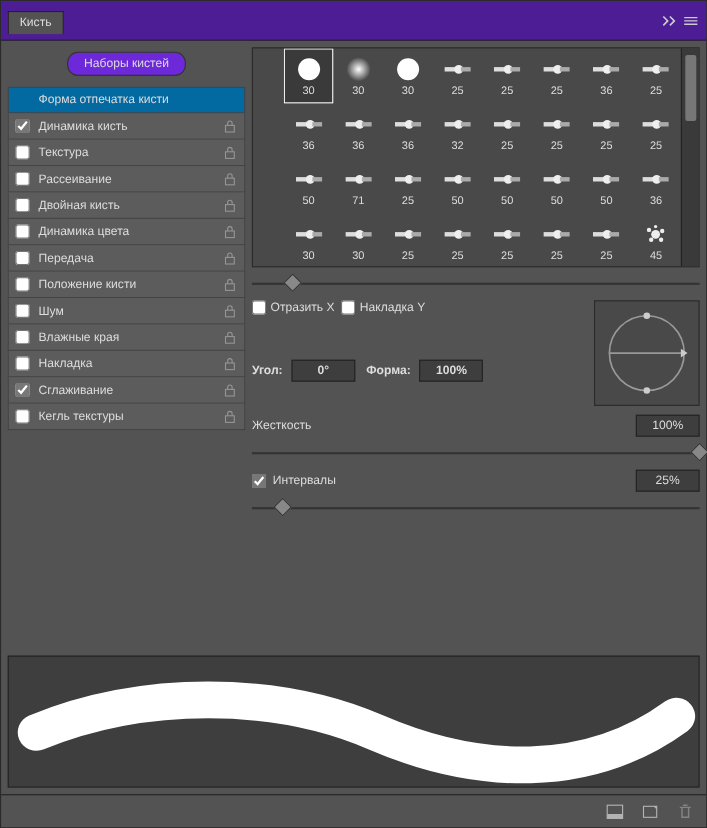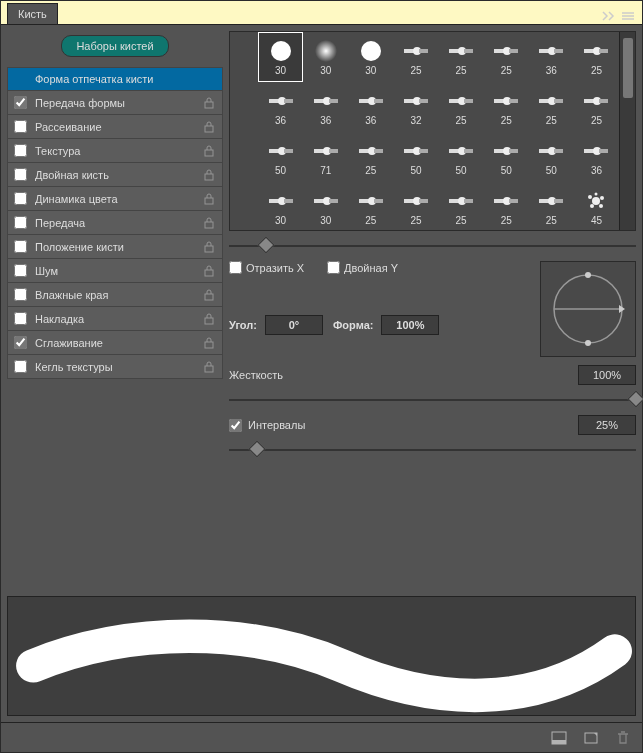"Кисть" .titlebar { align-items: flex-end -> center; background: #fef9c3 -> #4c1d95; height: 24px -> 36px }
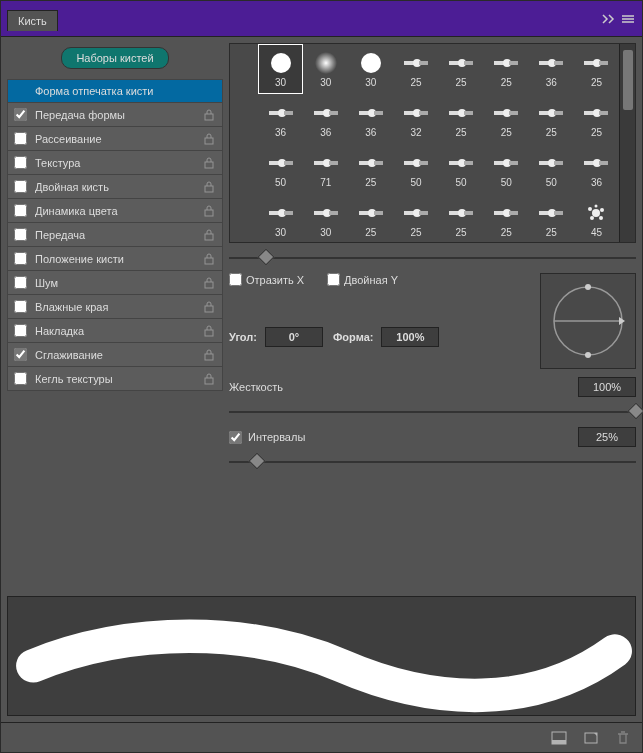"Наборы кистей" .presets-btn { background: #0f766e -> #6d28d9 }
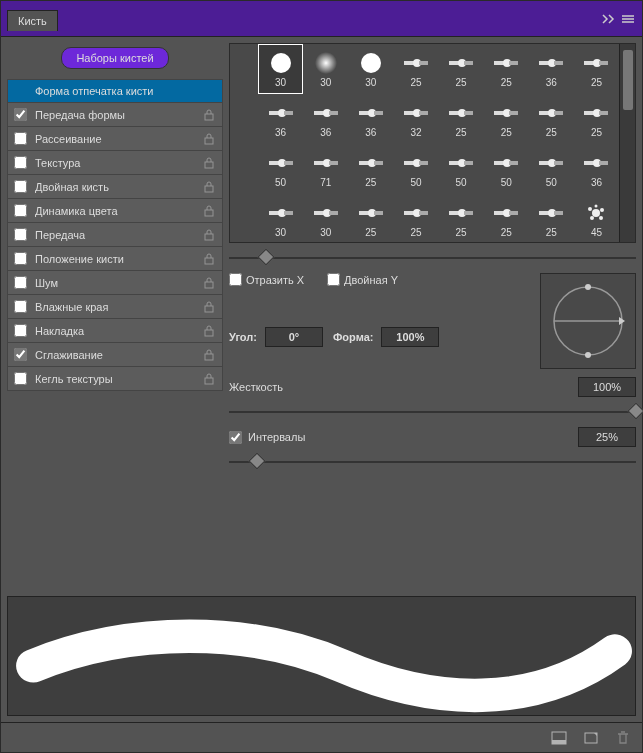"Передача формы" span.lbl { text: Передача формы -> Динамика кисть }
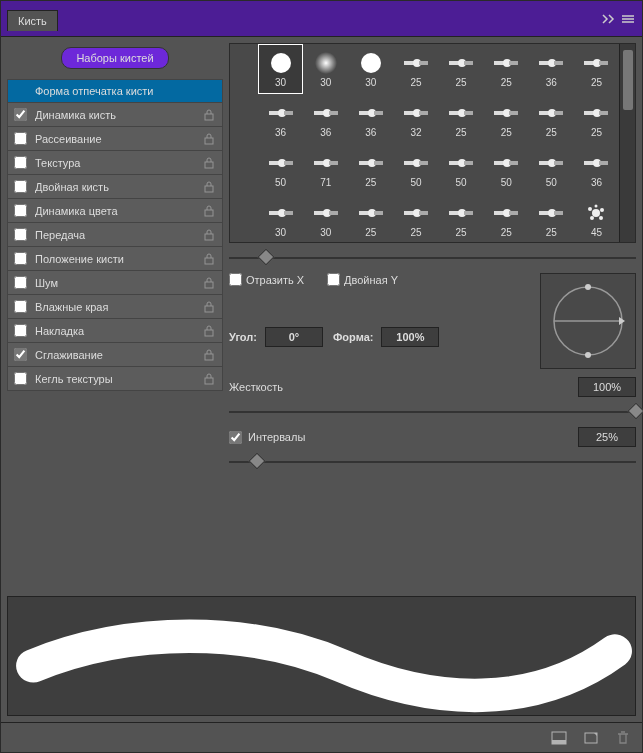"Рассеивание" div.opt { order: before "Текстура" -> after "Текстура" }
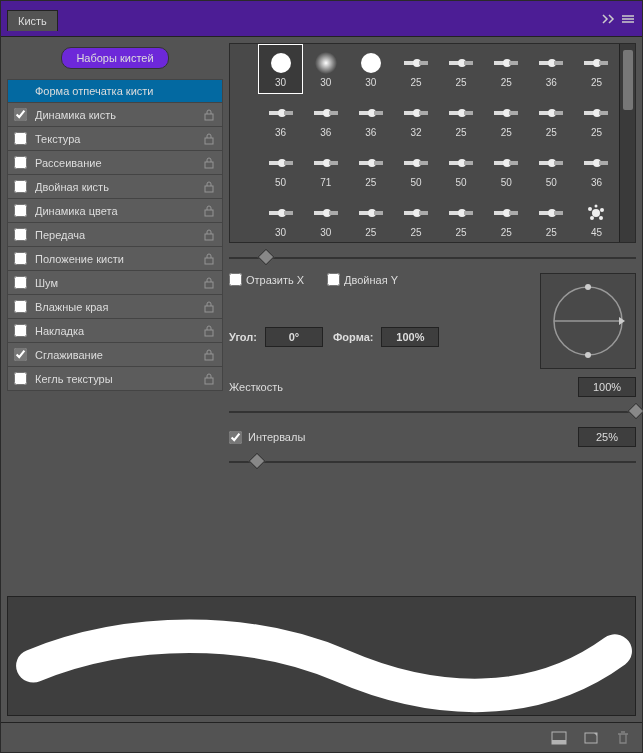"Отразить X" .flips { gap: 23px -> 6px }
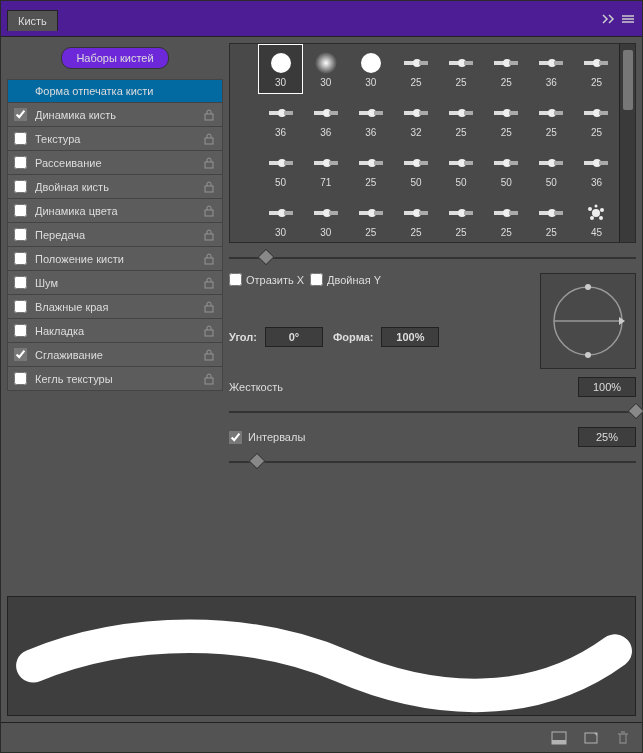"Двойная Y" span { text: Двойная -> Накладка }
